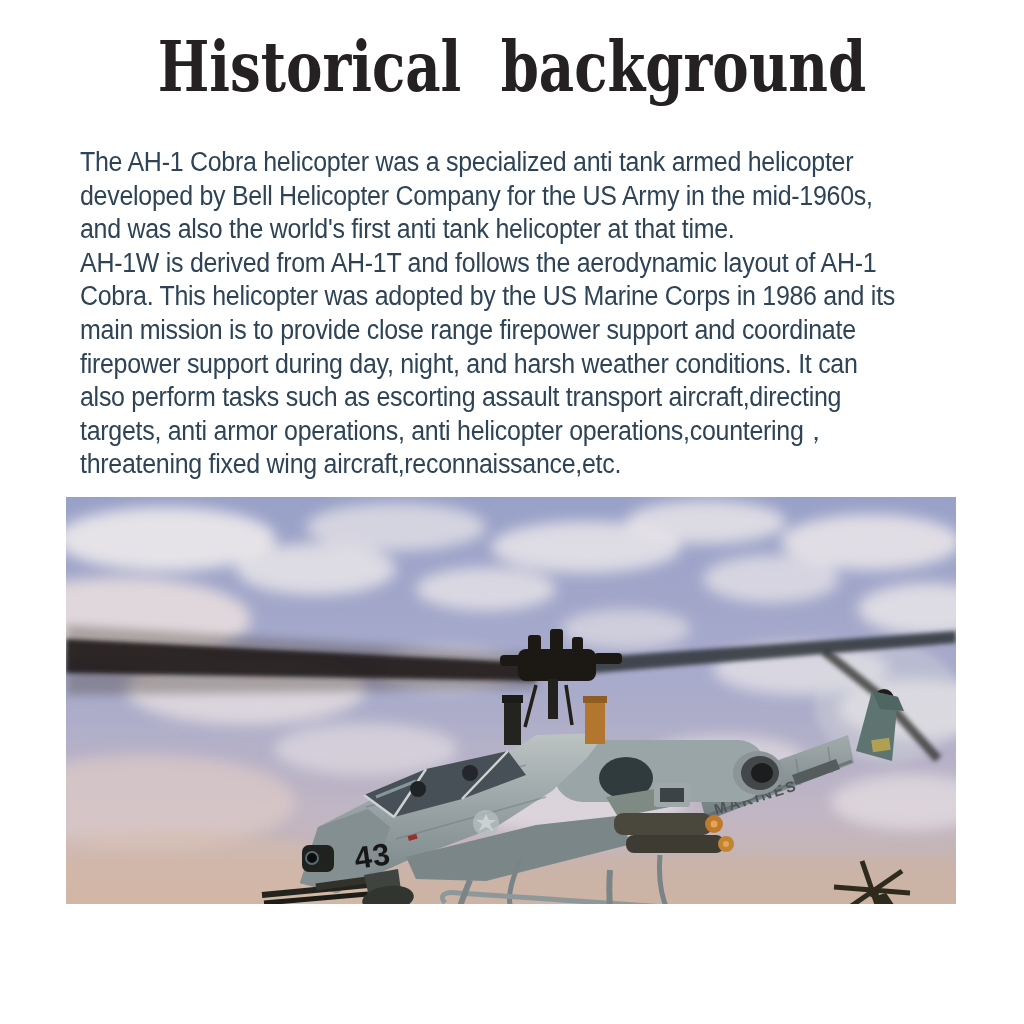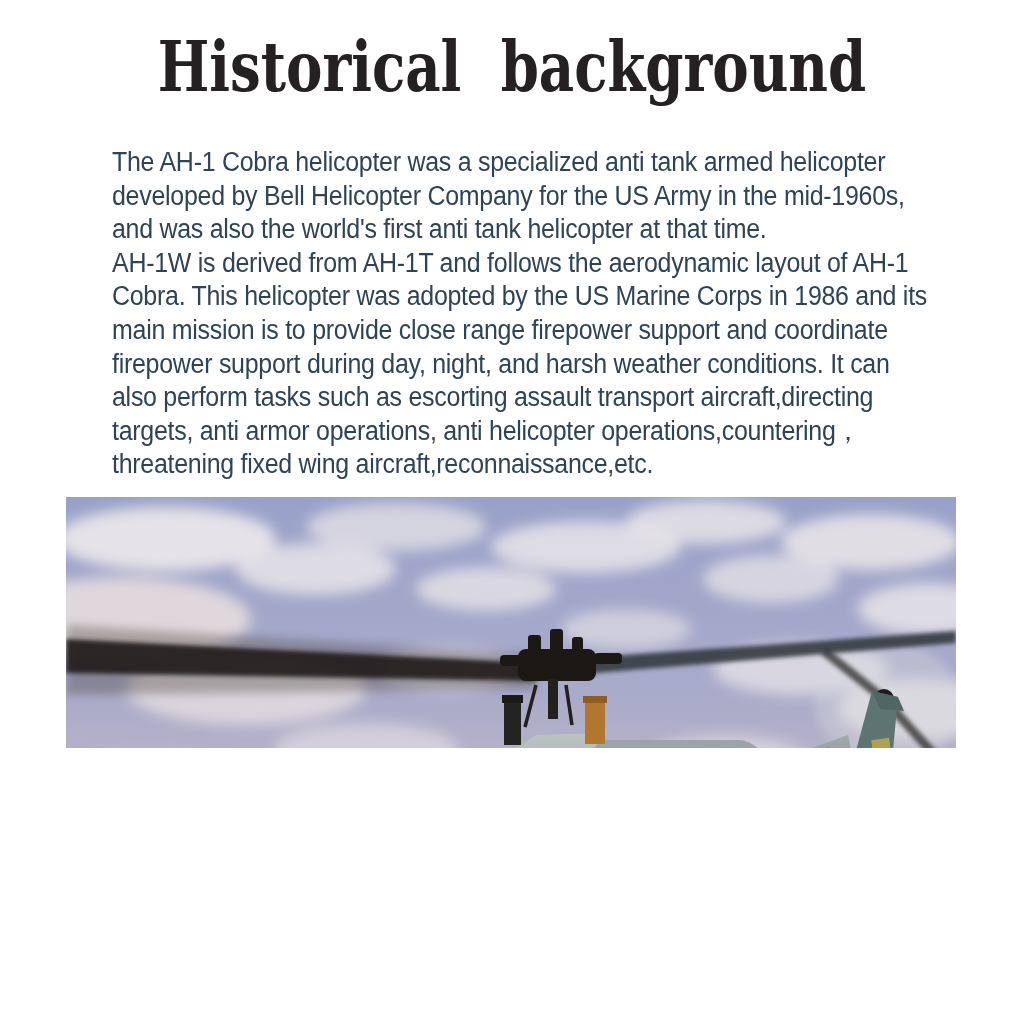"Historical background" .screen { height: 748px -> 904px }
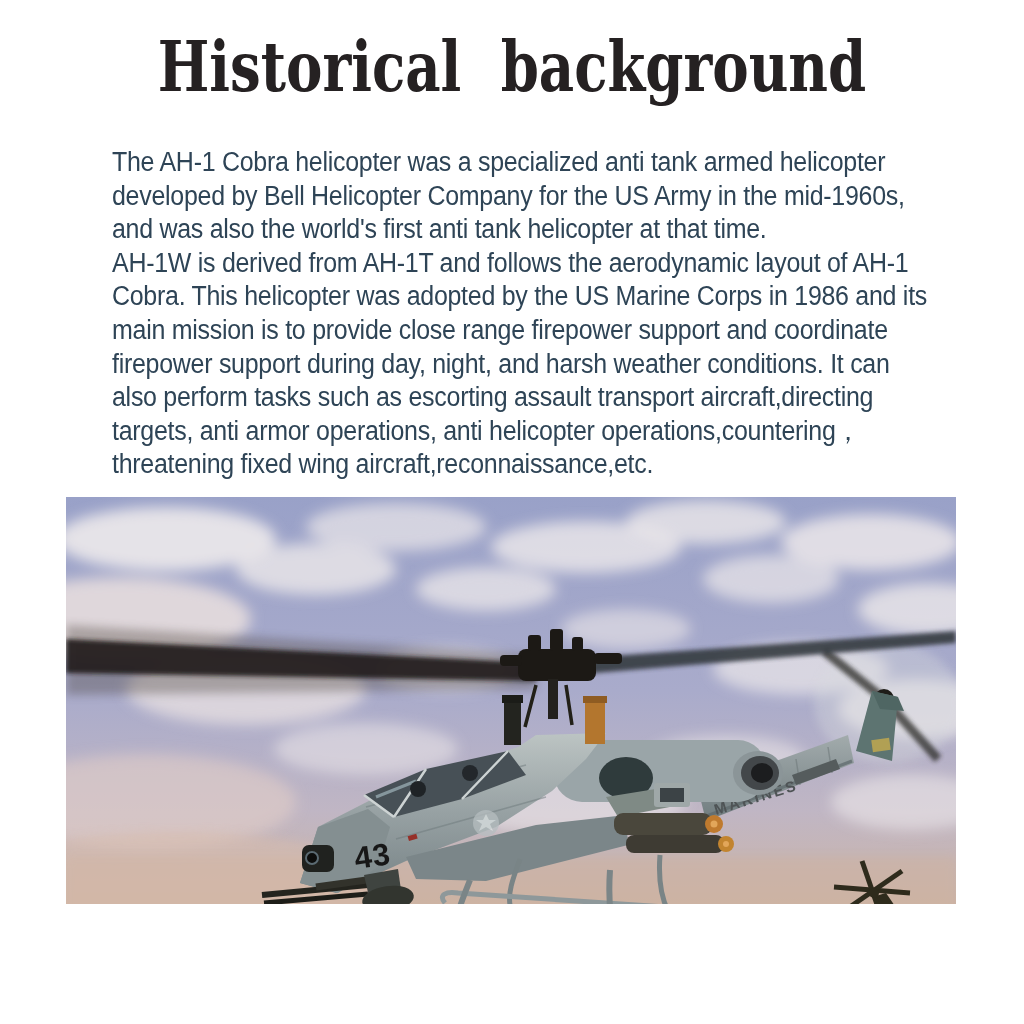"The AH-1 Cobra helicopter was" .article { margin-left: 32px -> none }
